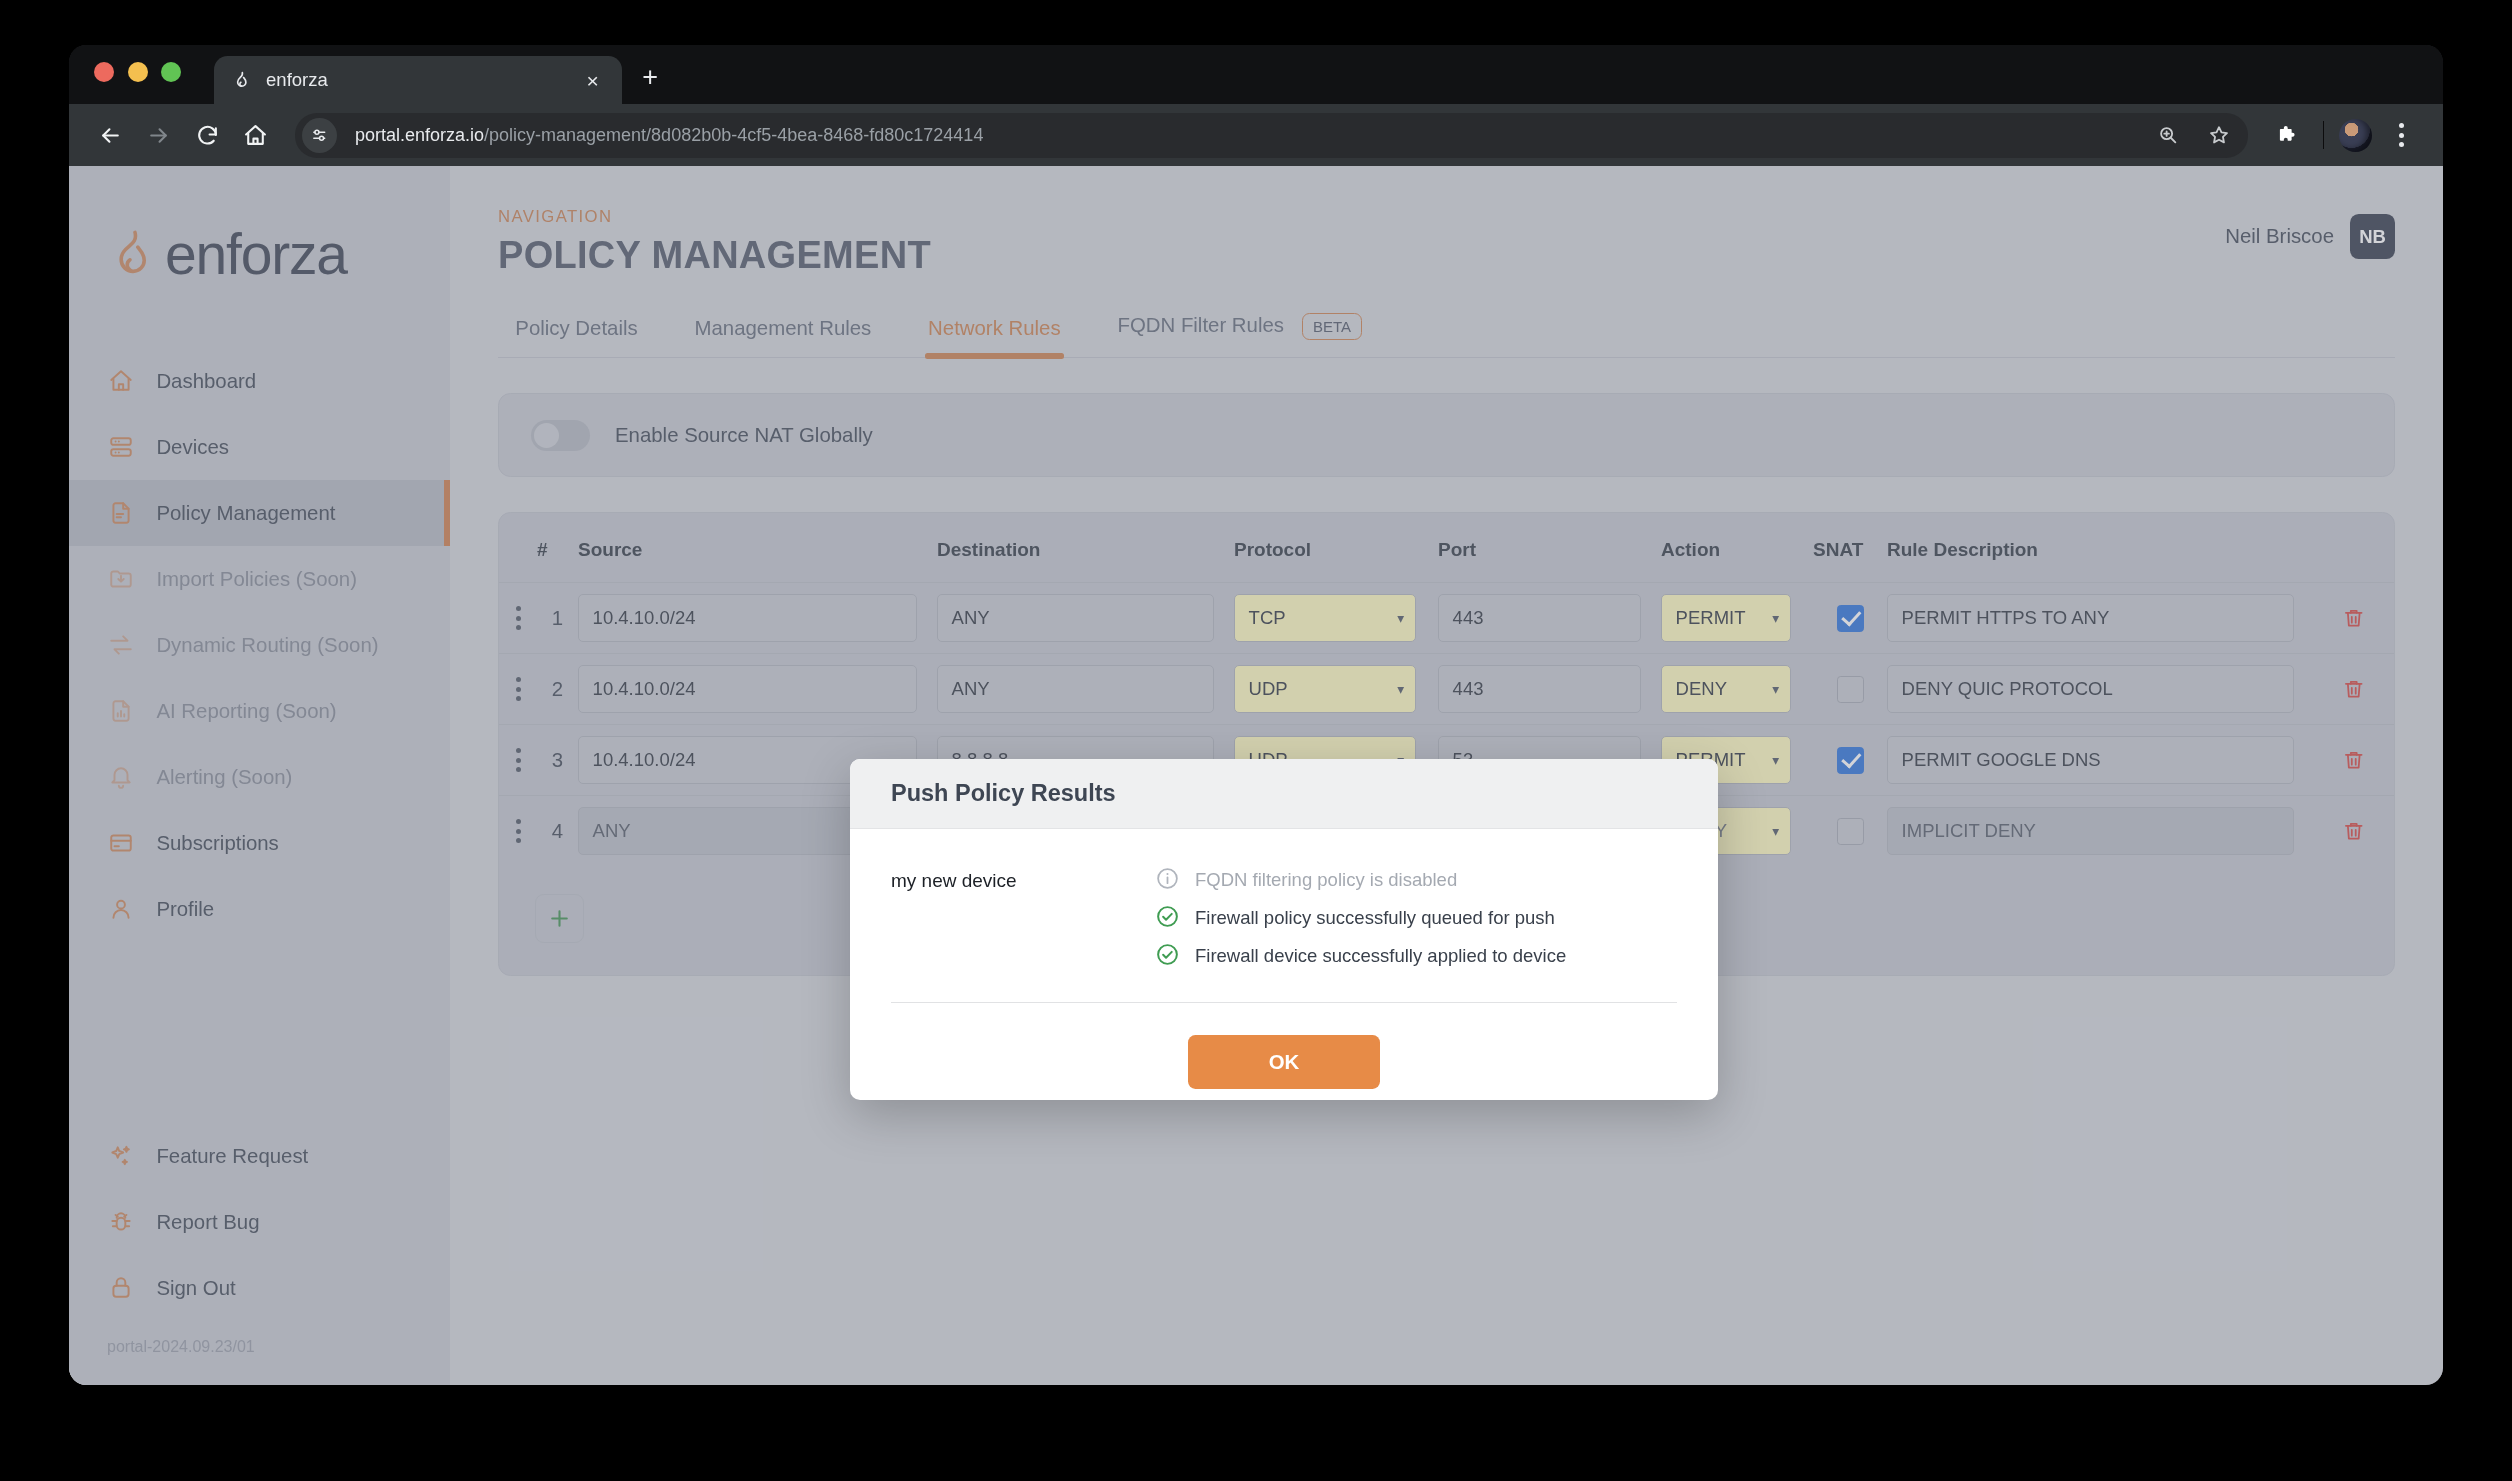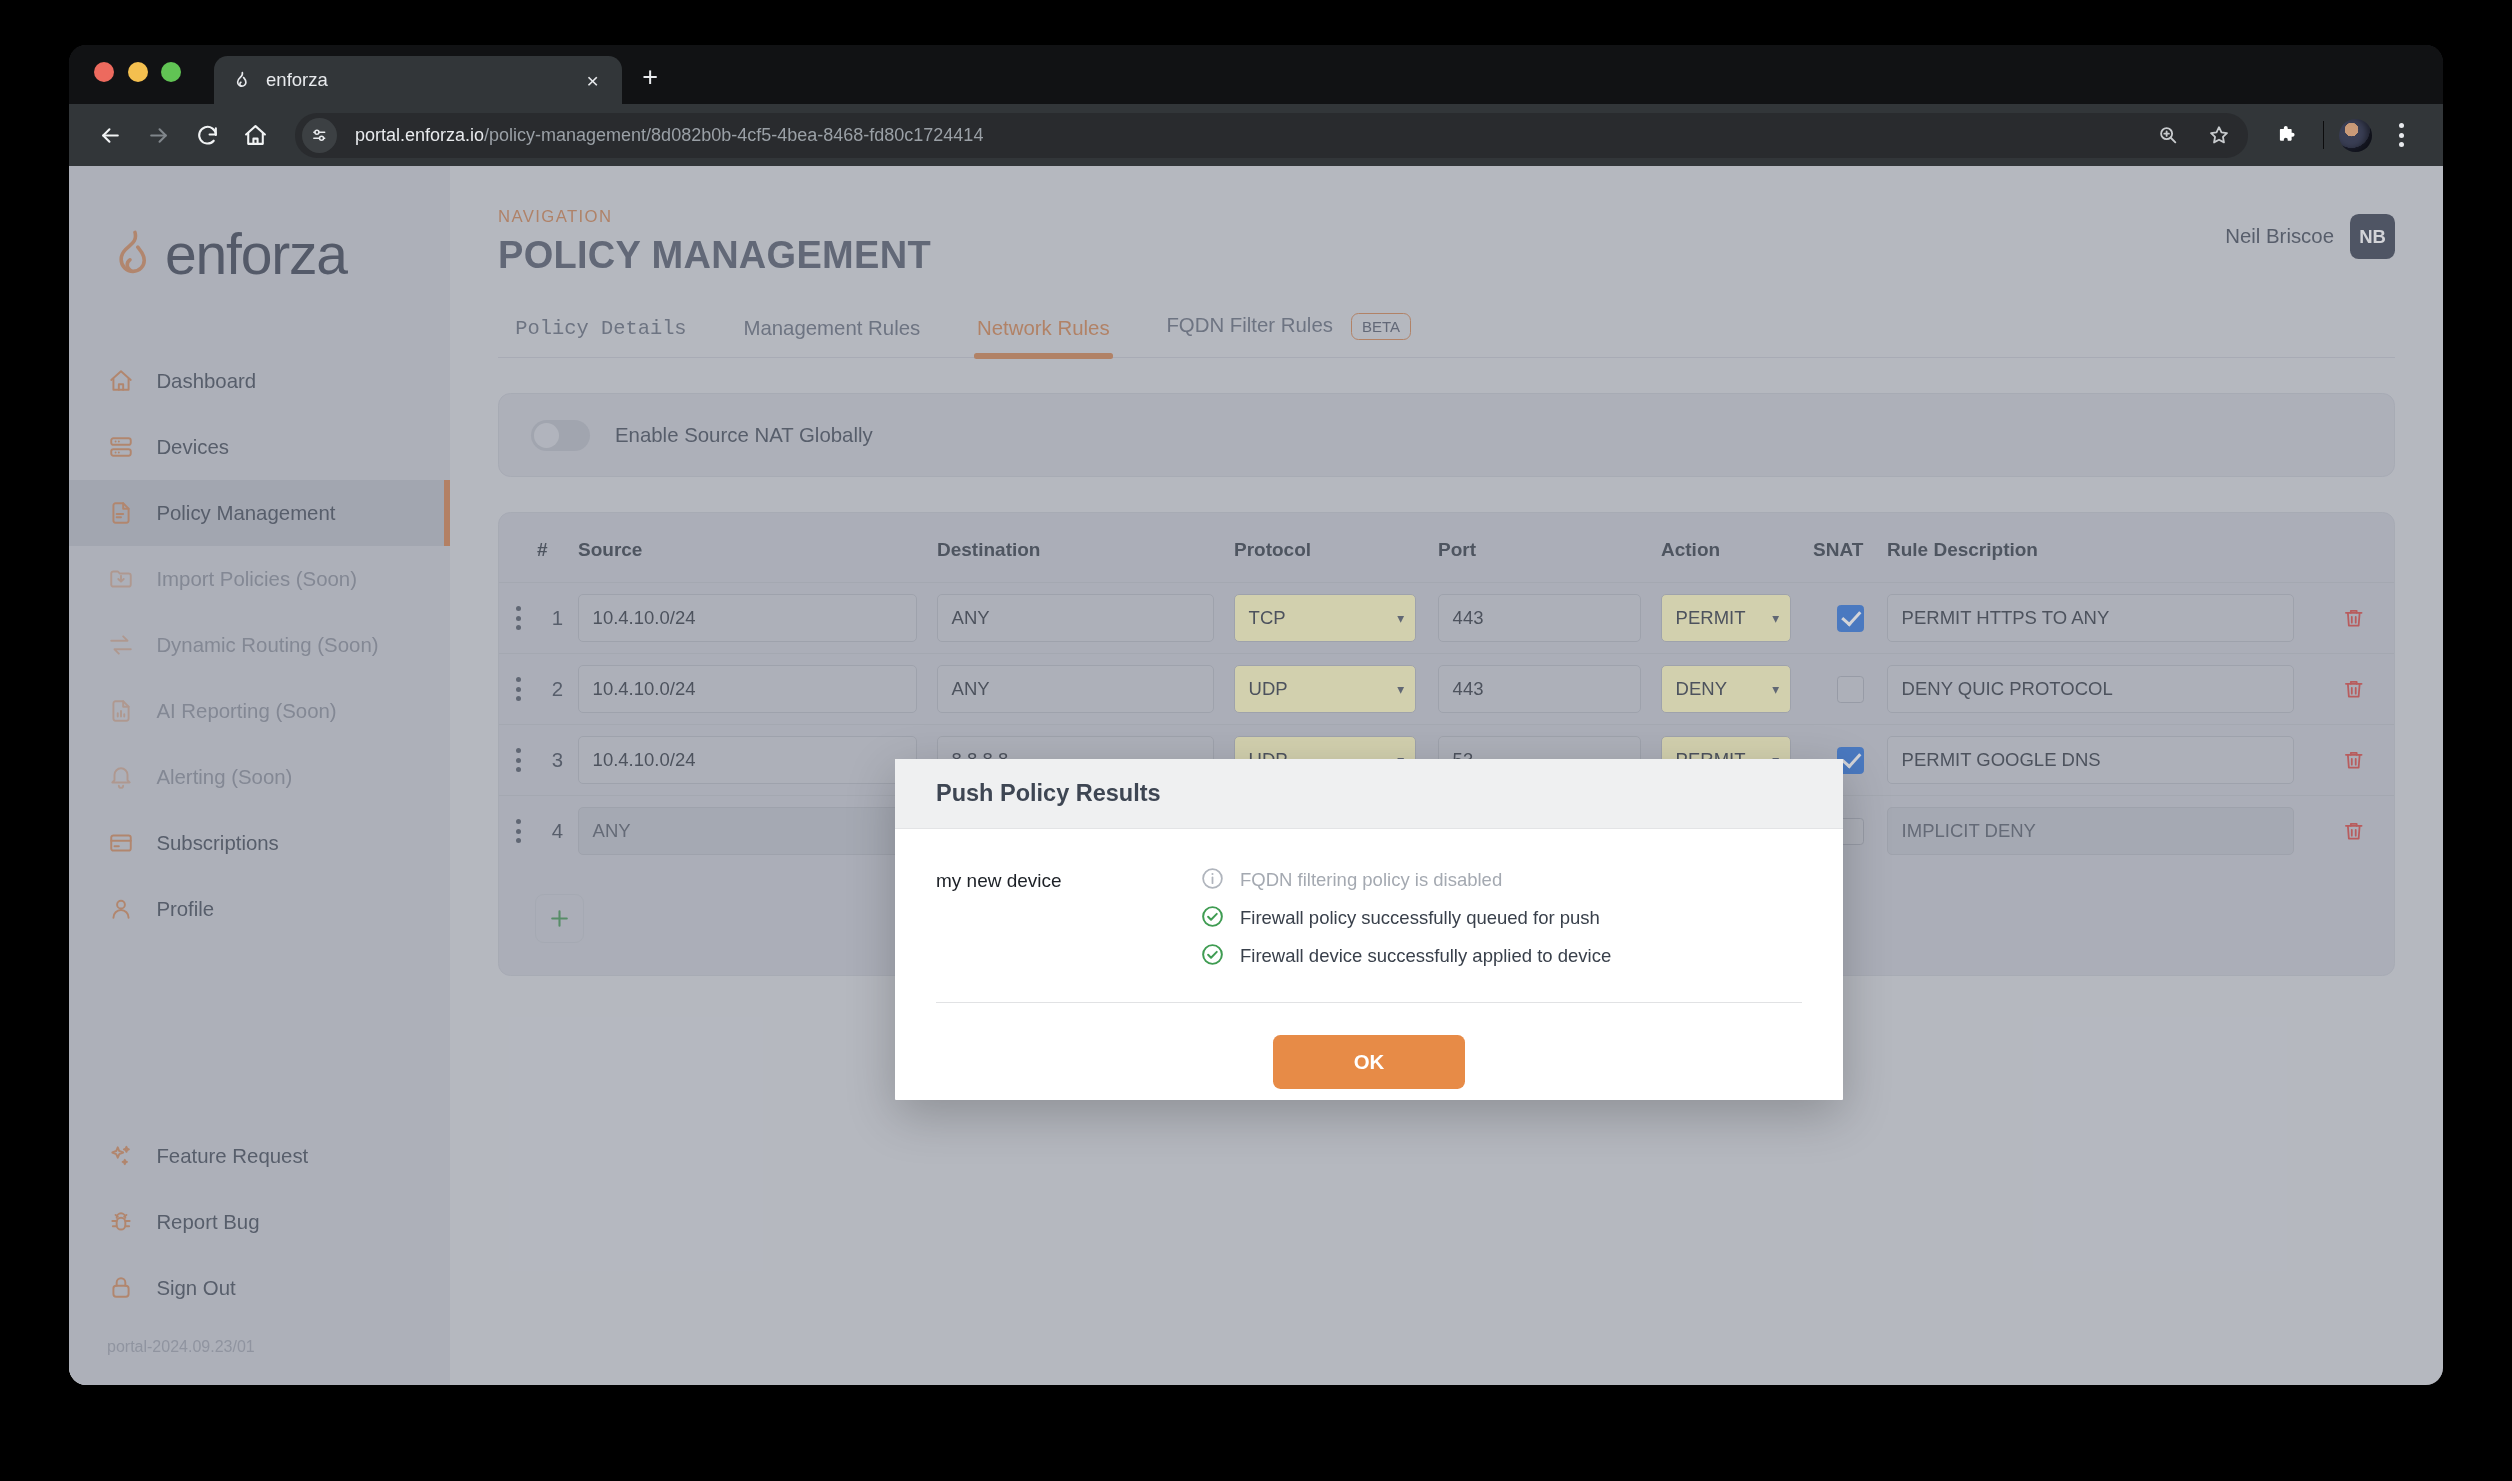"Policy Details" .ptab:first-child { font-family: Liberation Mono, monospace -> none }
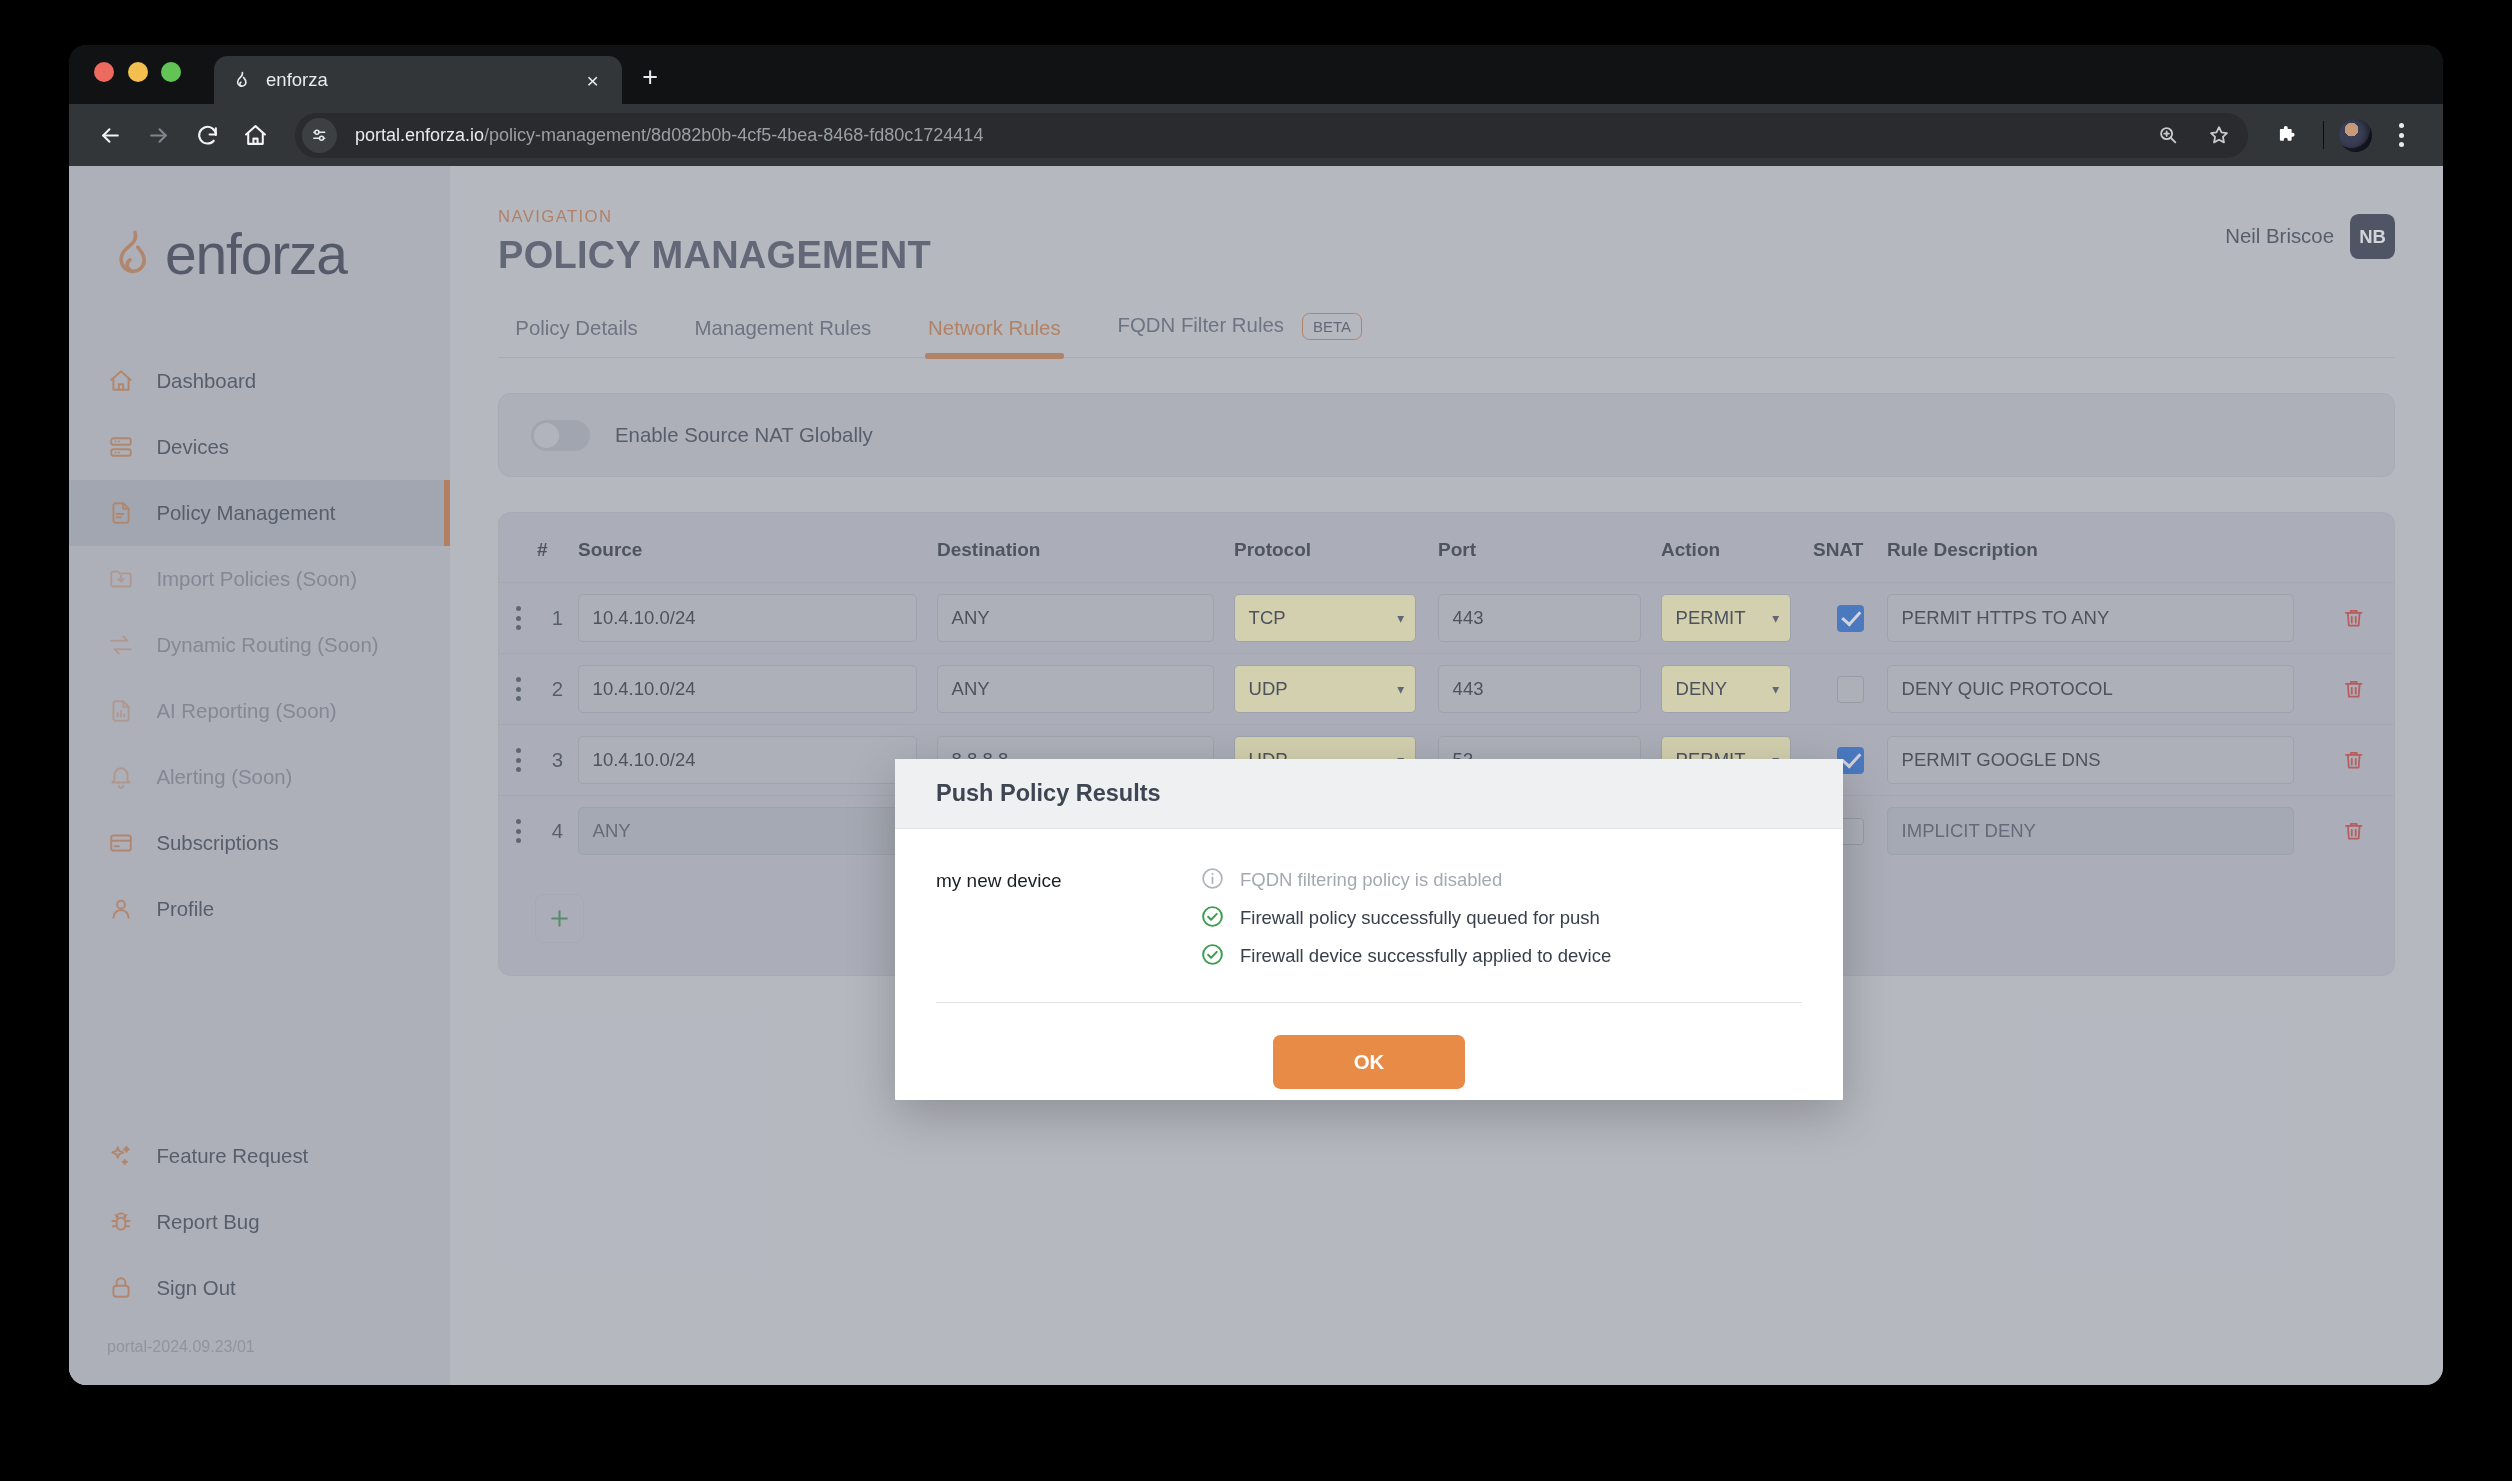"Push Policy Results" #modal { border-radius: 1px -> 10px; left: 826px -> 781px; width: 948px -> 868px }
